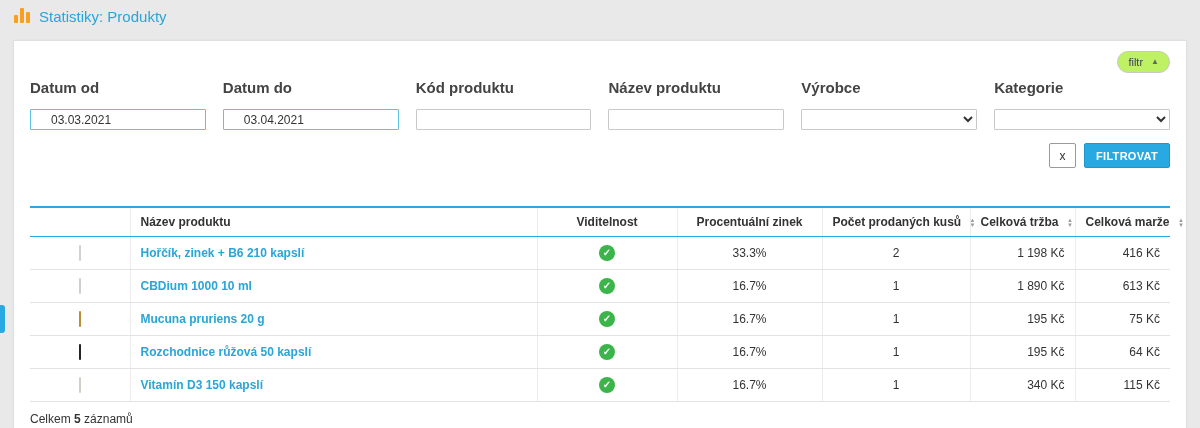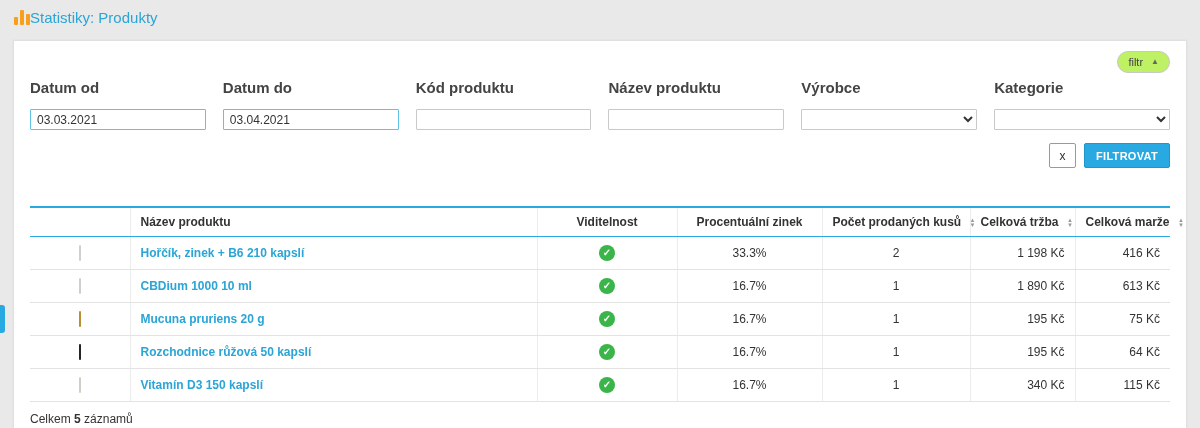"Statistiky: Produkty" .topbar { align-items: center -> none; gap: none -> 9px }
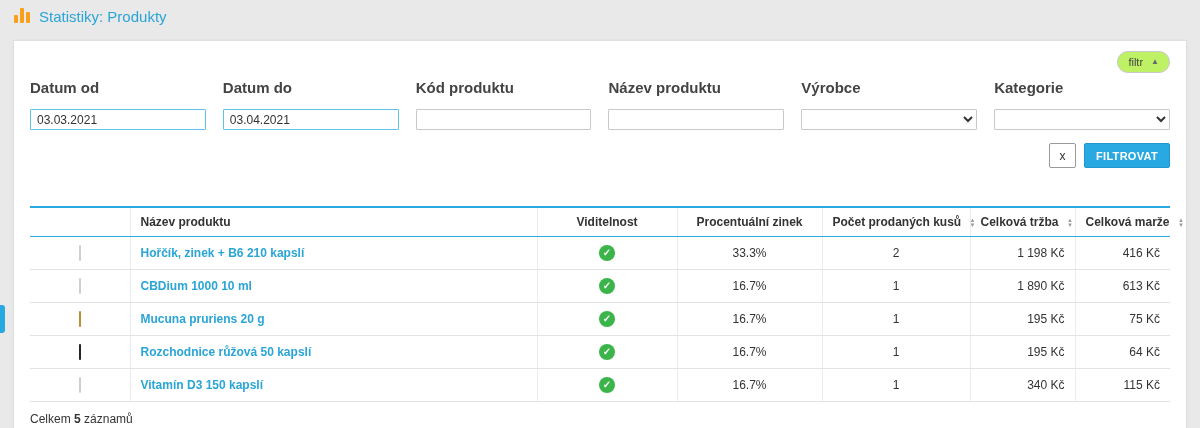"03.03.2021" .field input, .field select { padding: 2px 6px -> 2px 20px }
